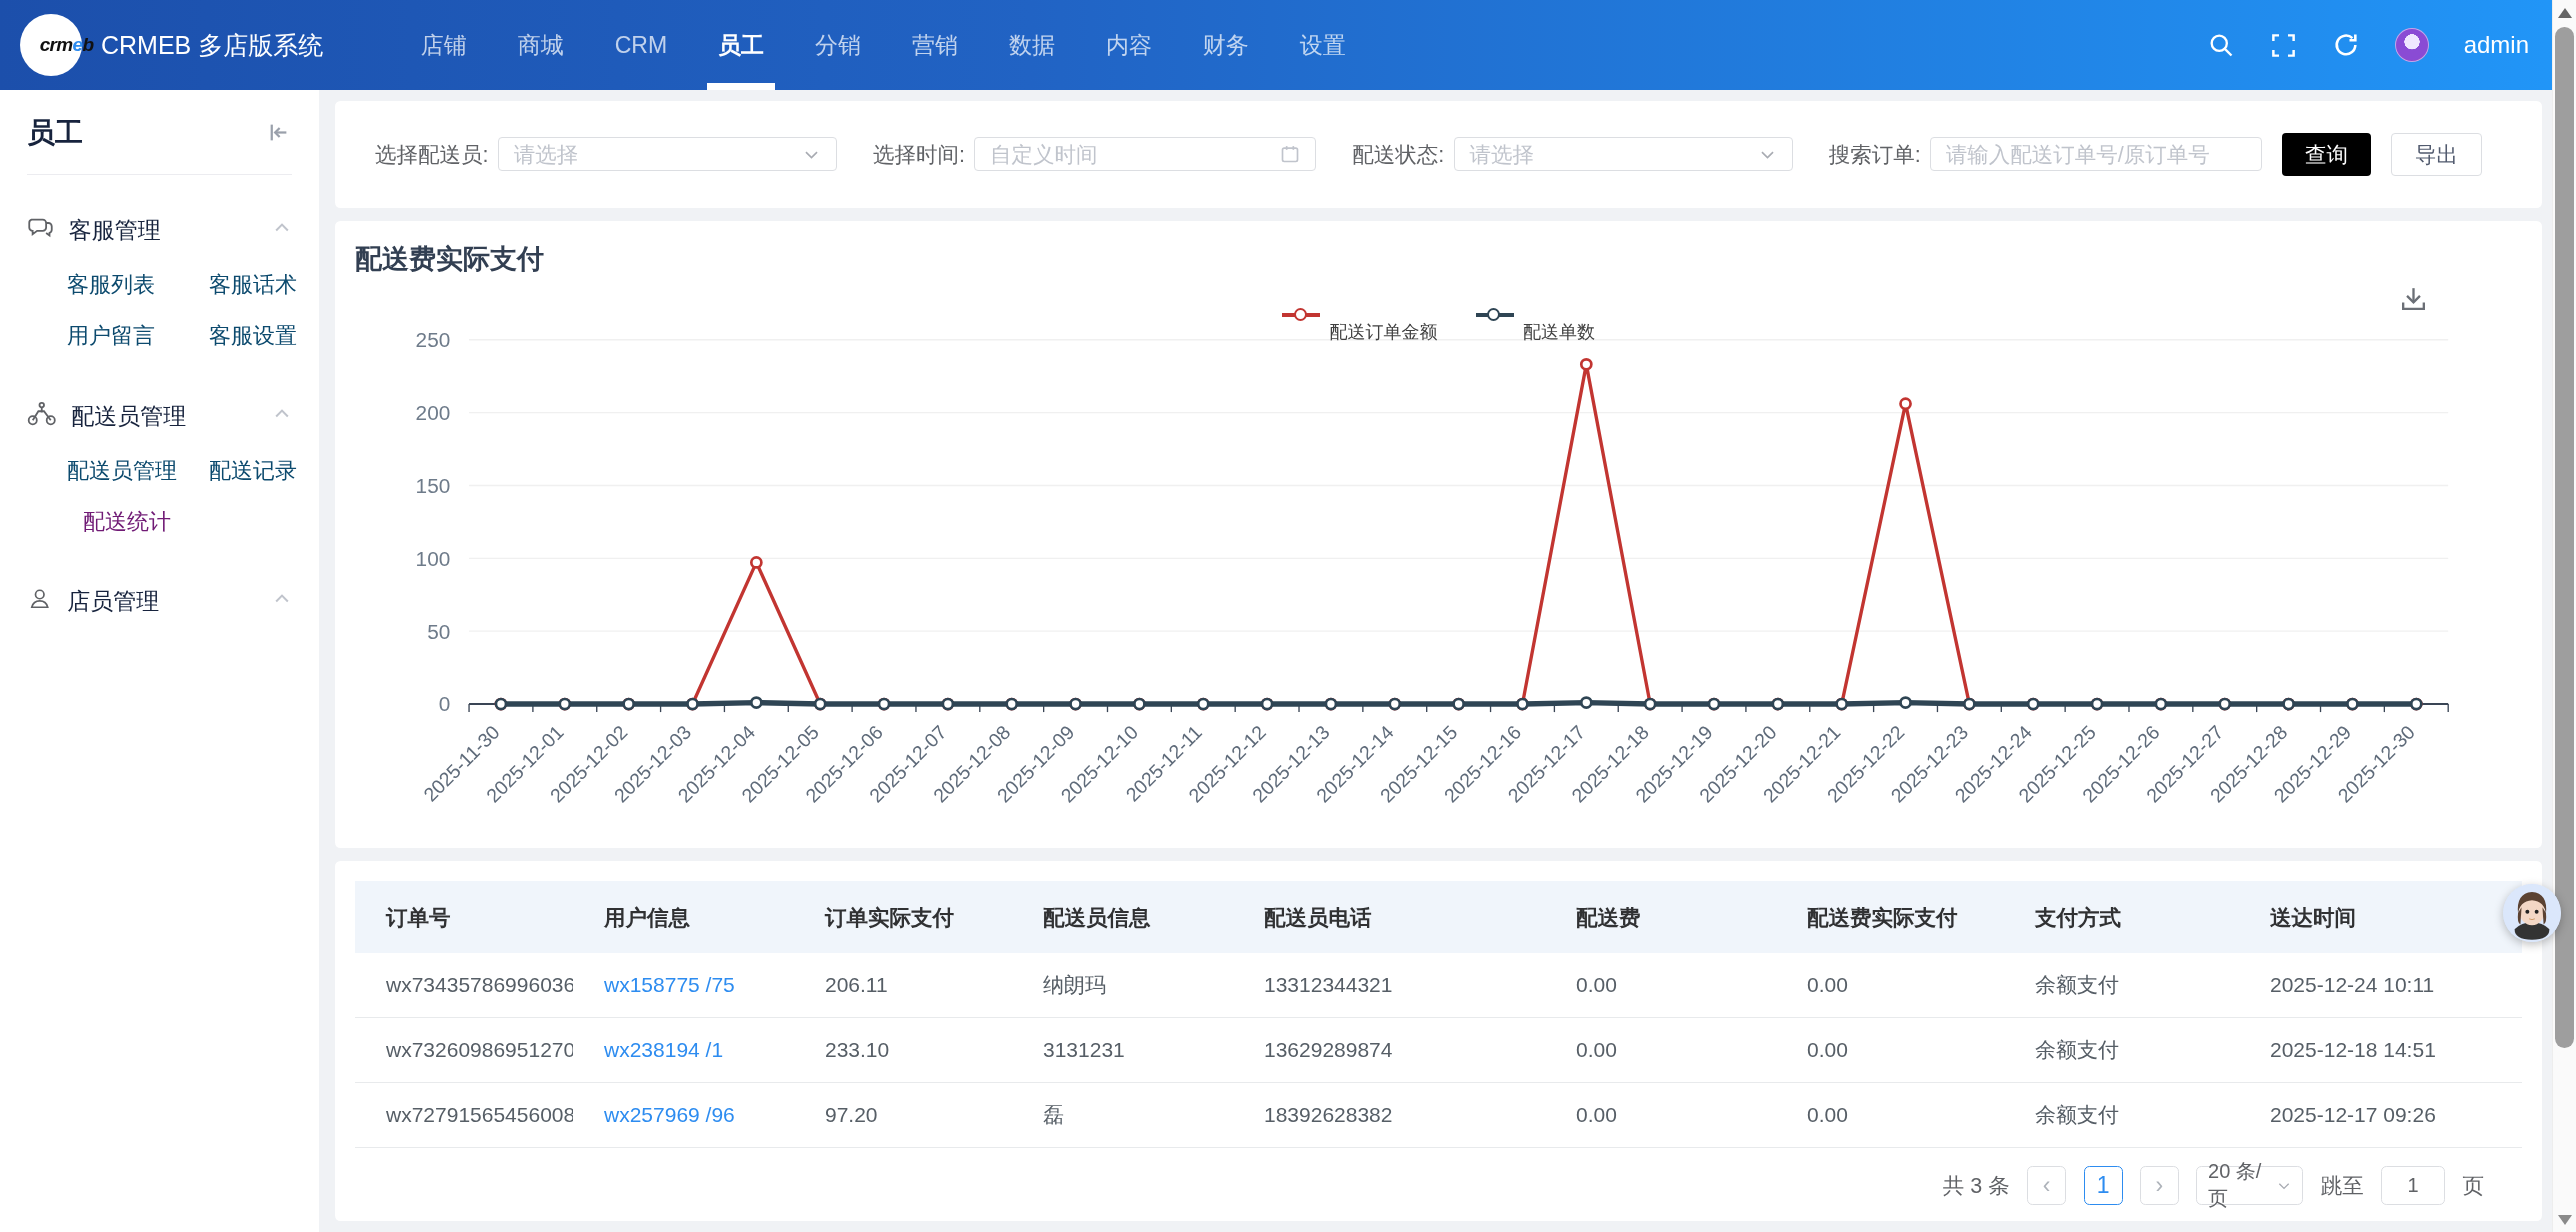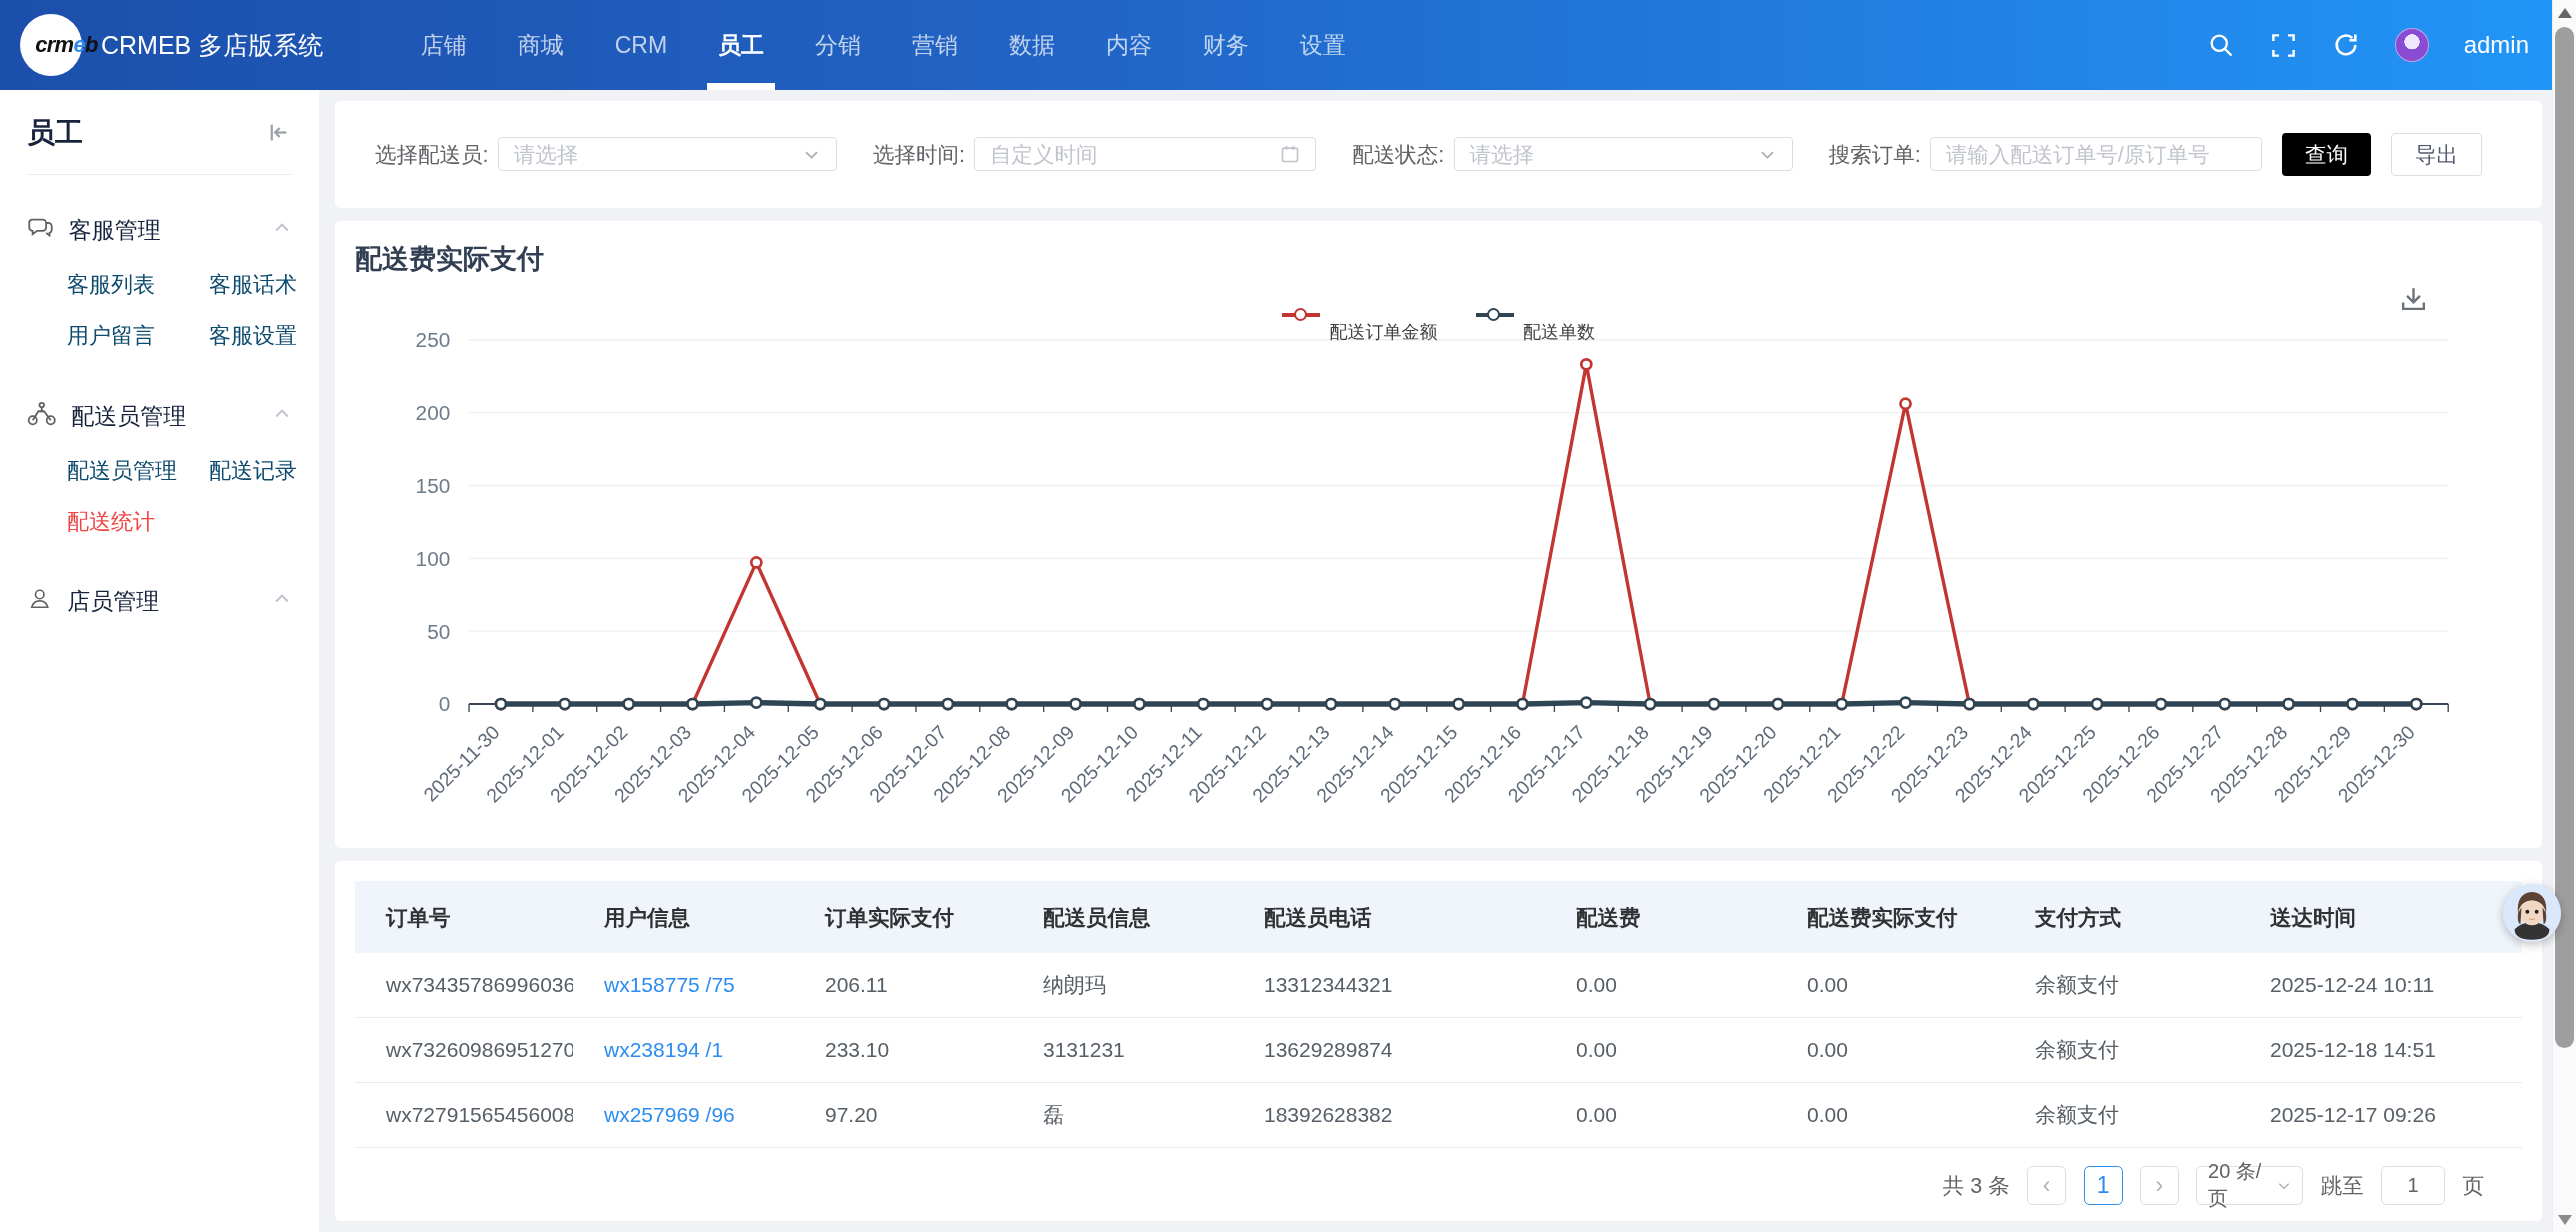"crmeb" .logo-circle span { font-size: 22px -> 19px }
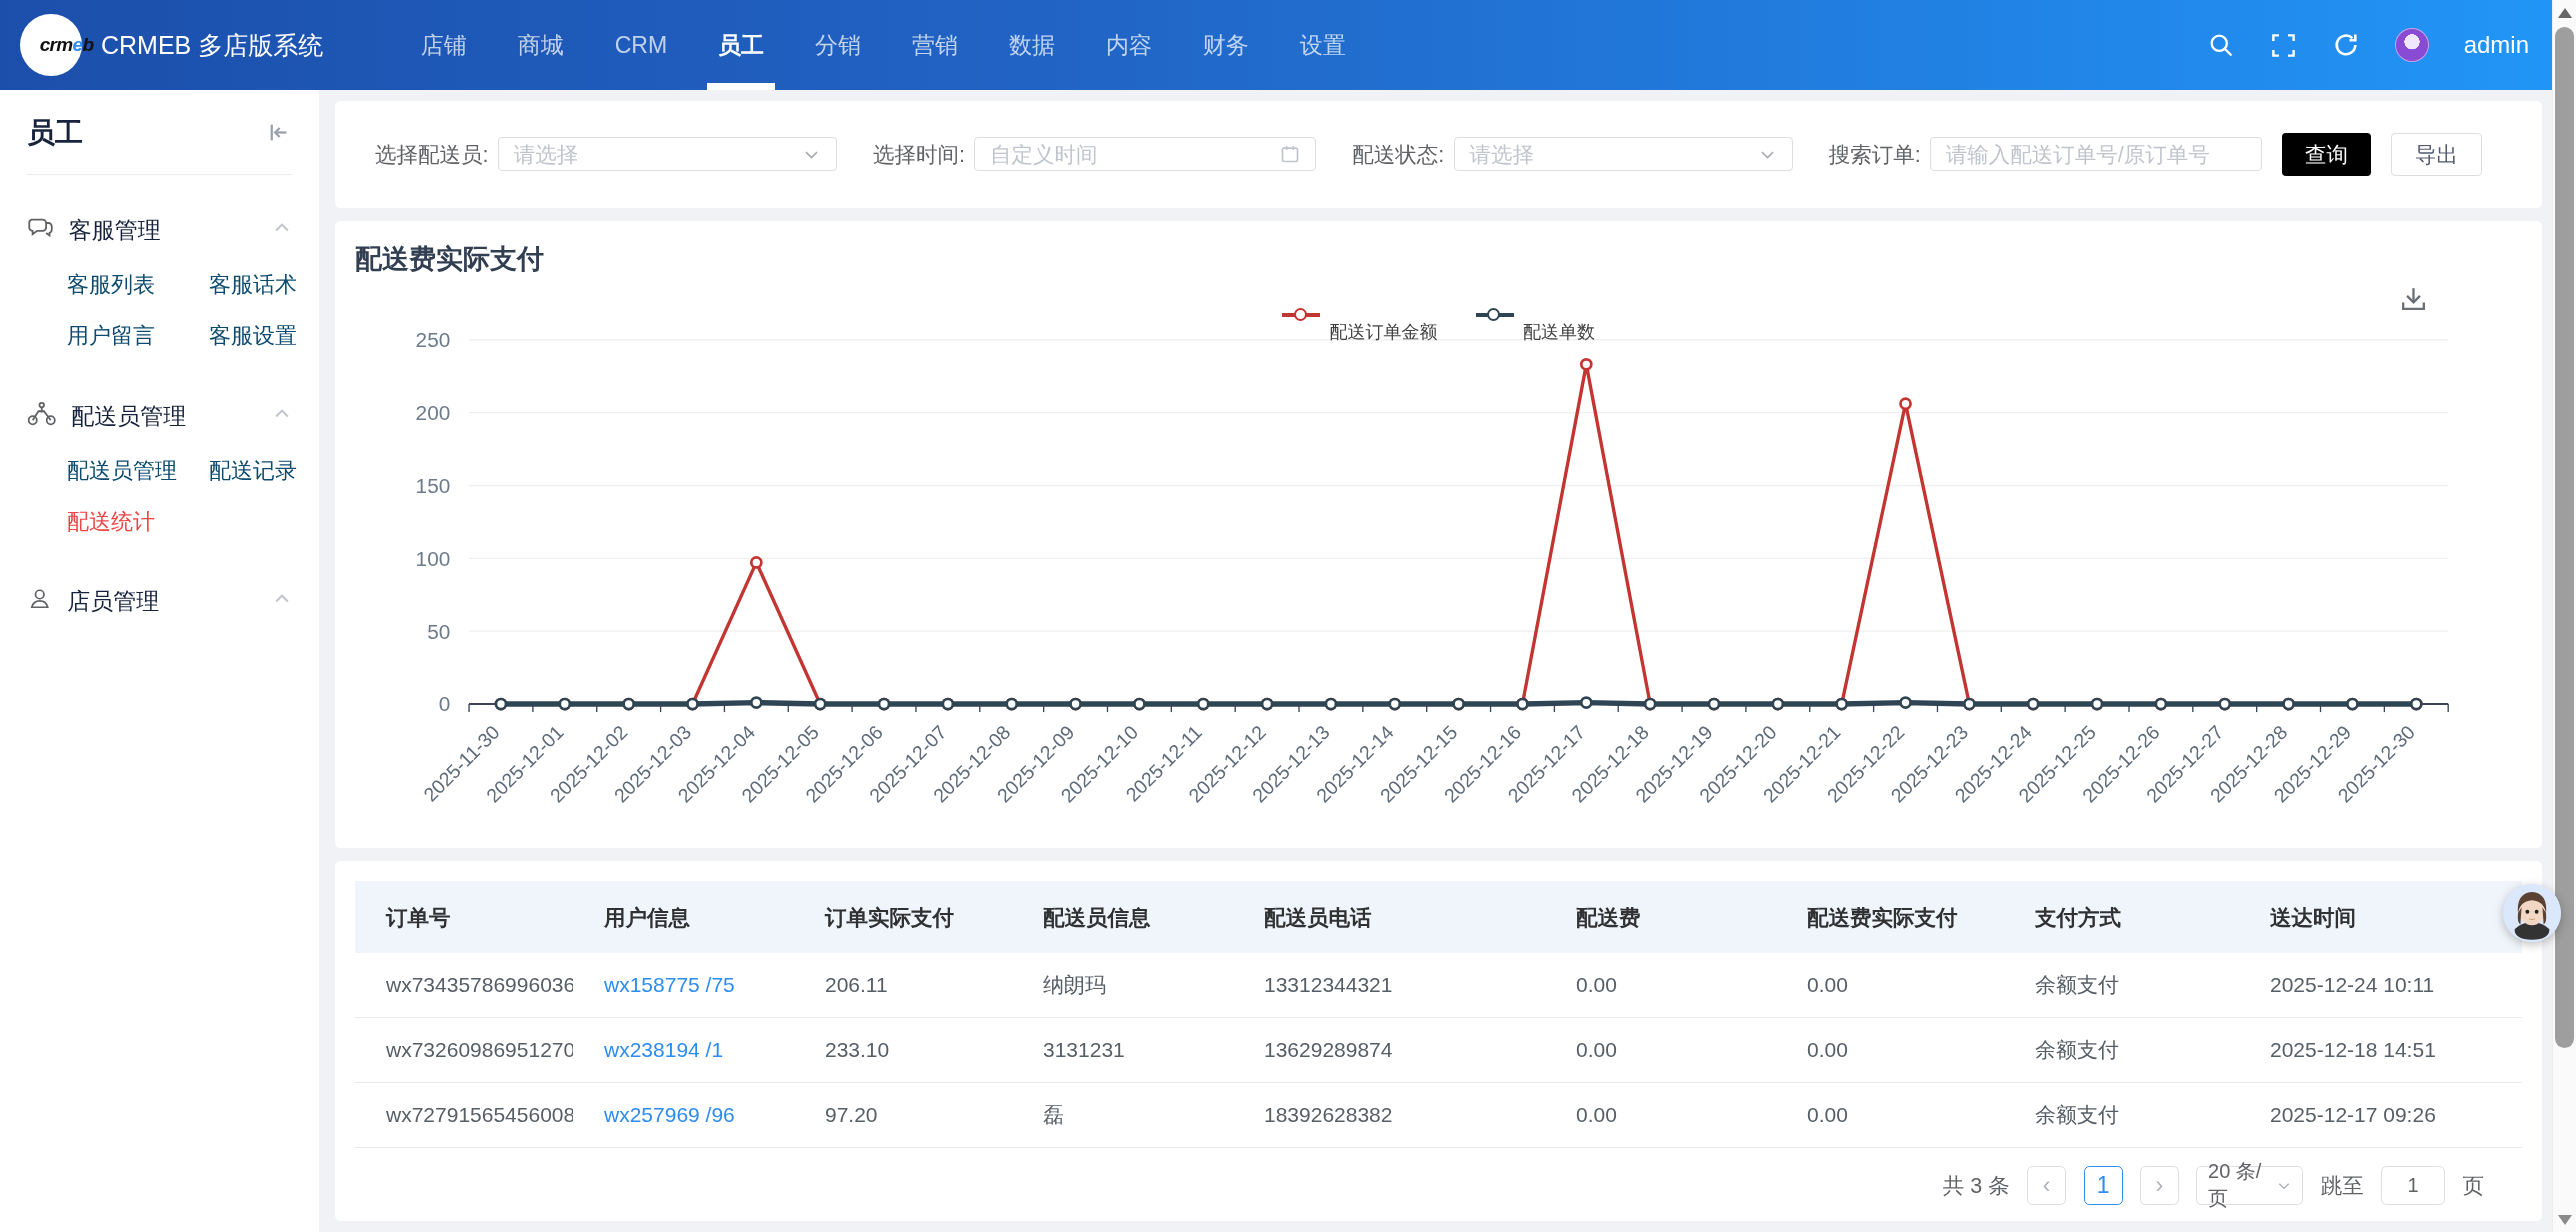"配送统计" .sb-item.active { color: #ef4444 -> #701a75; margin-left: none -> 16px }
